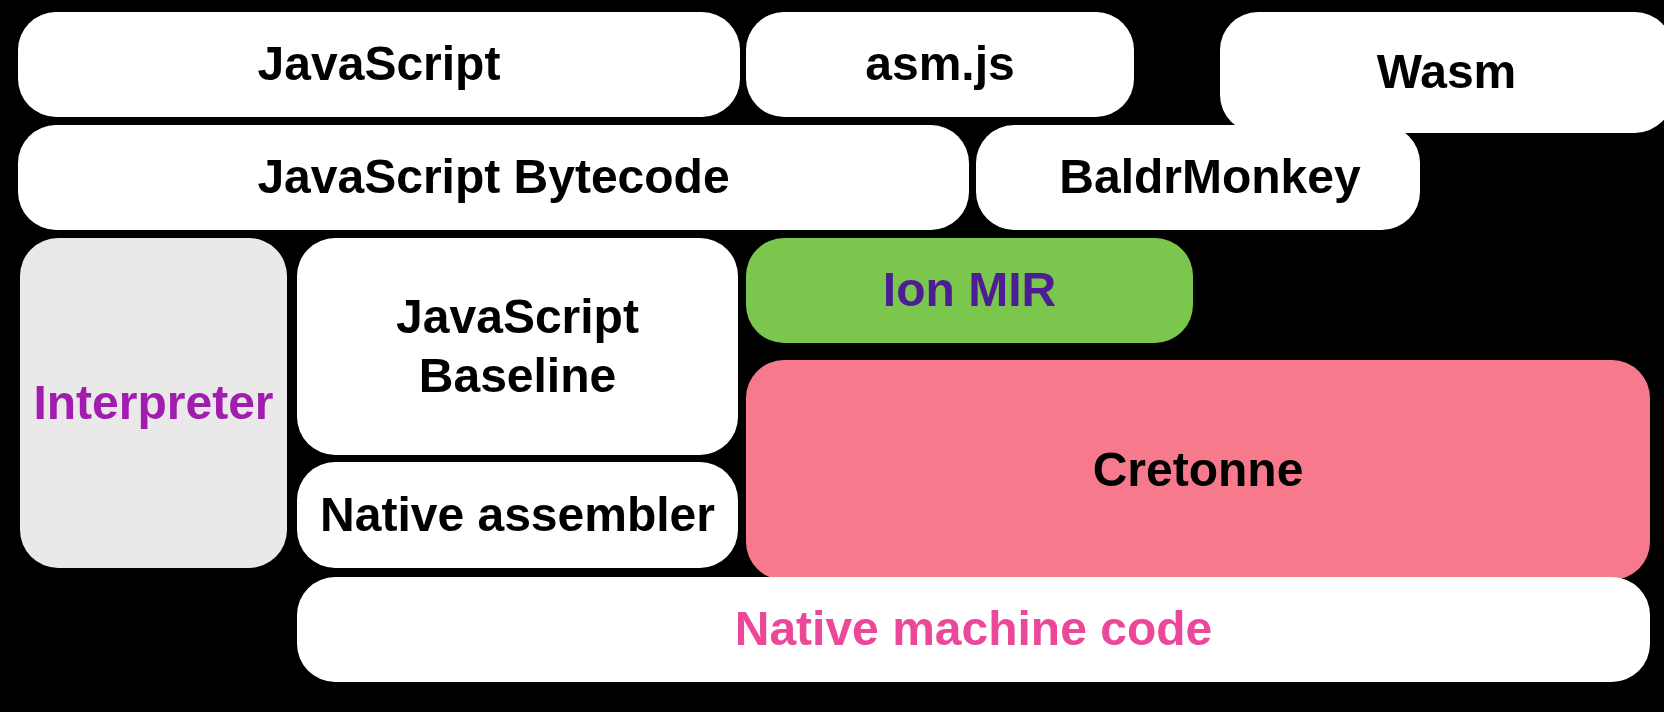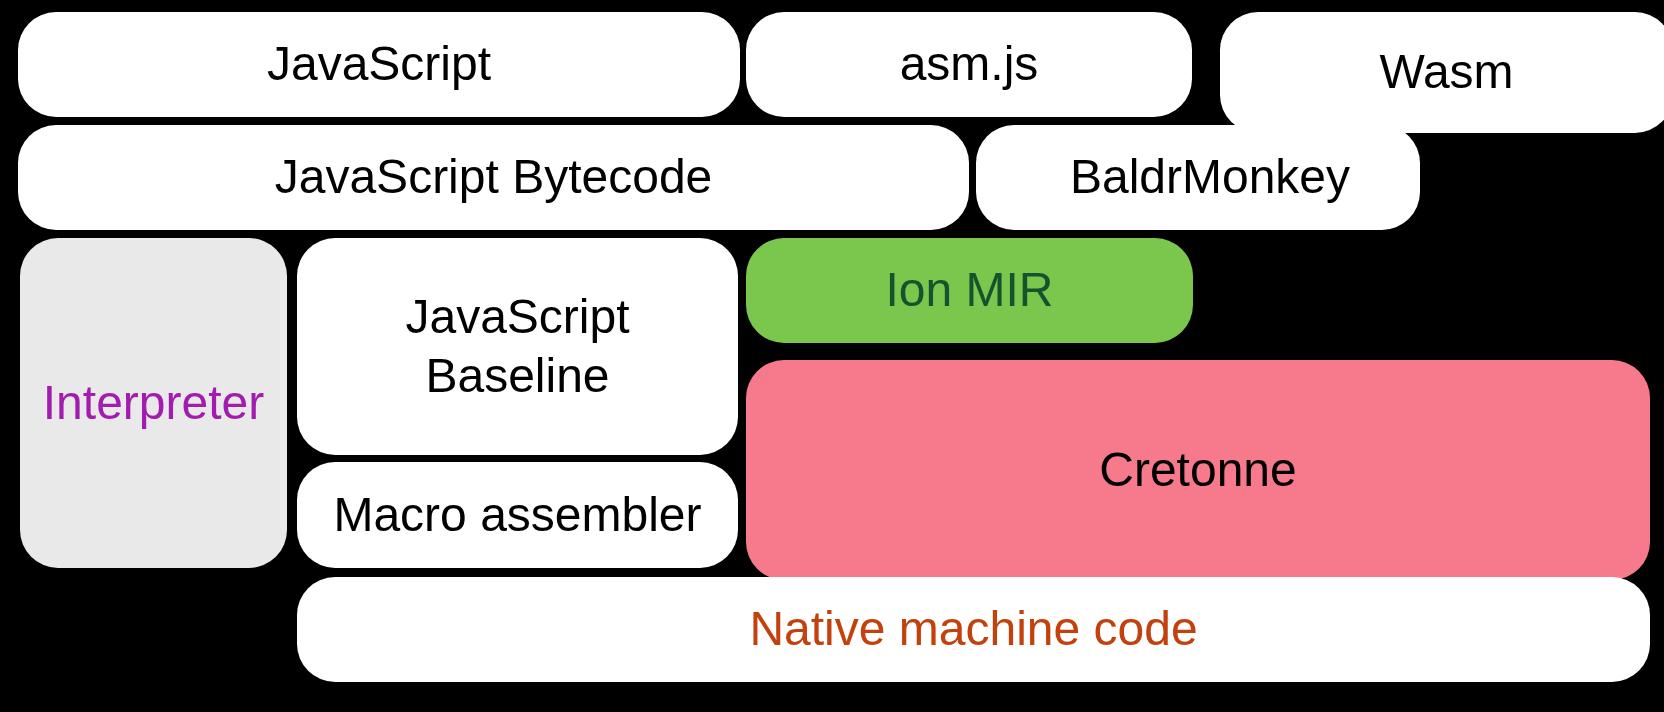"JavaScript" .node .label { font-weight: 400 -> 700 }
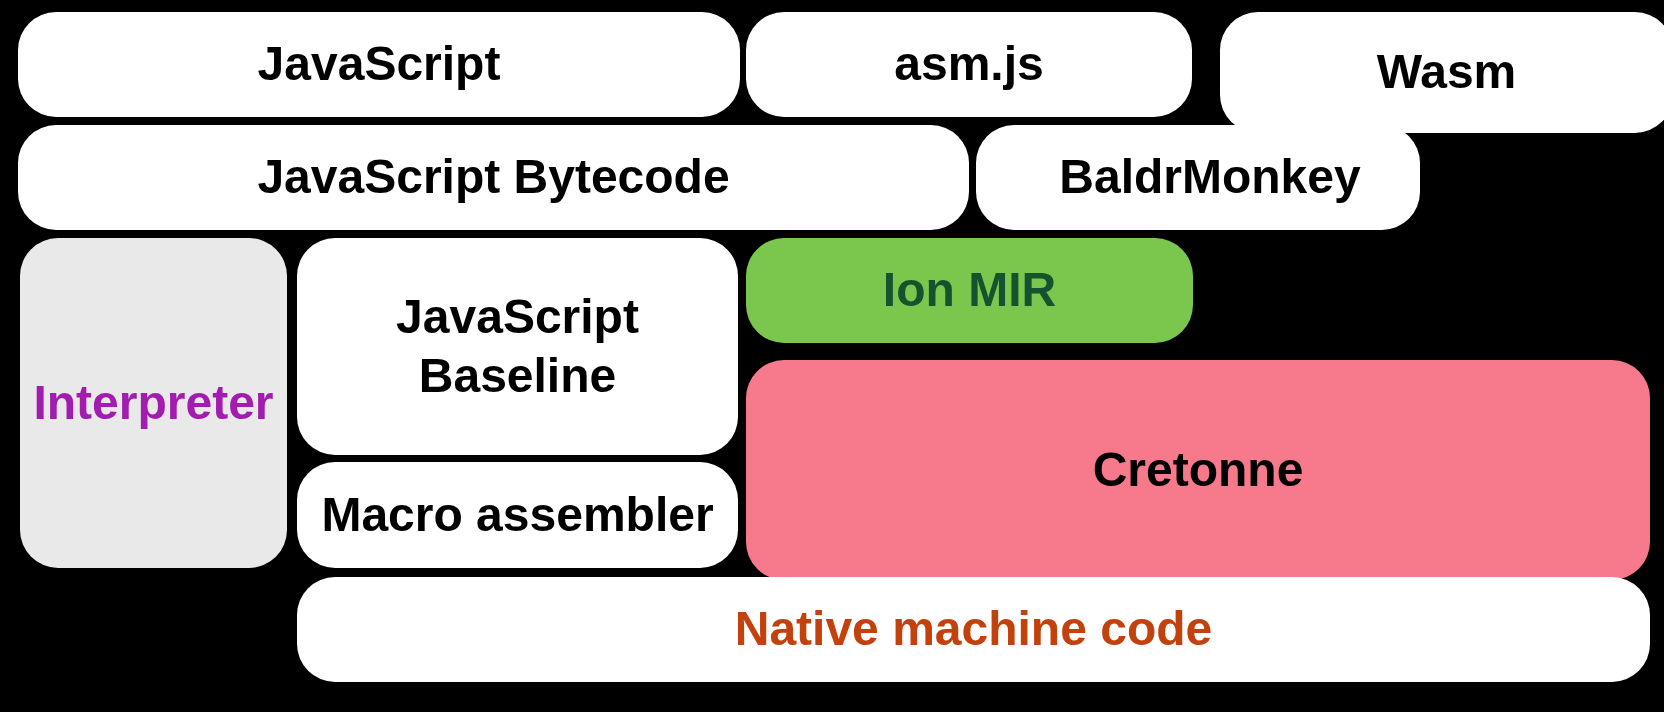"asm.js" div.node { width: 446px -> 388px }
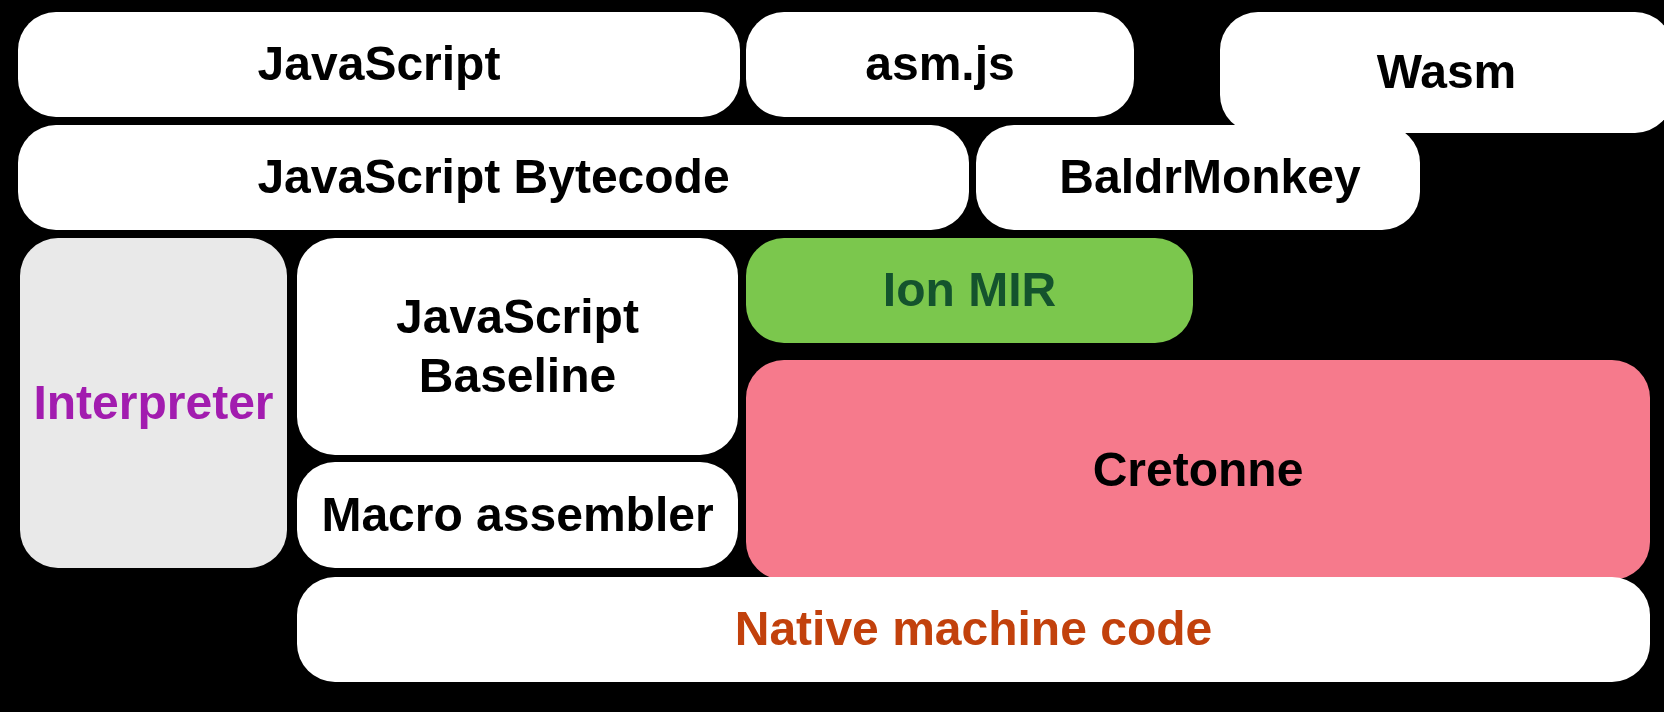"Ion MIR" span.label { color: #14532d -> #4c1d95 }
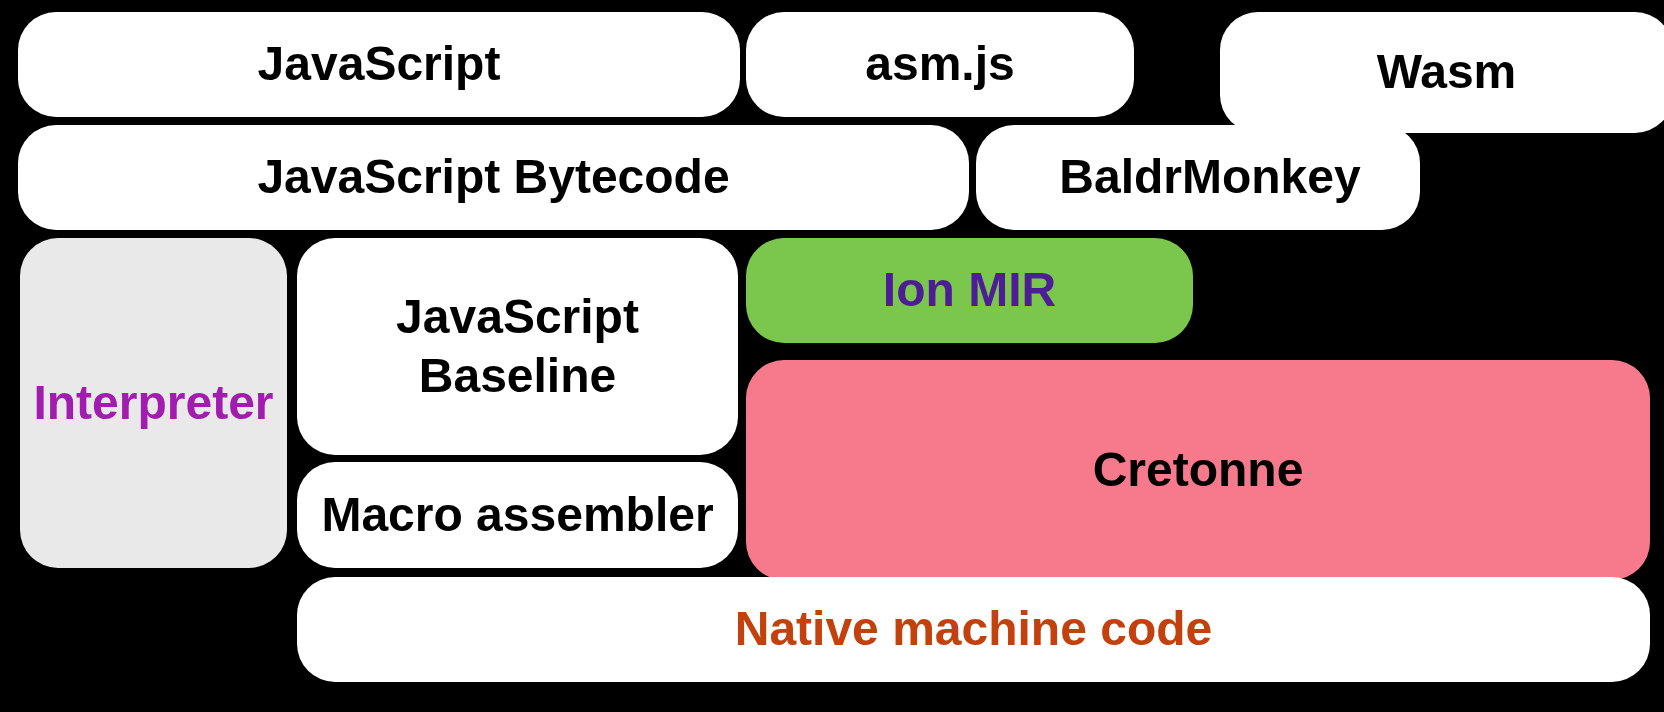"Macro assembler" span.label { text: Macro -> Native }
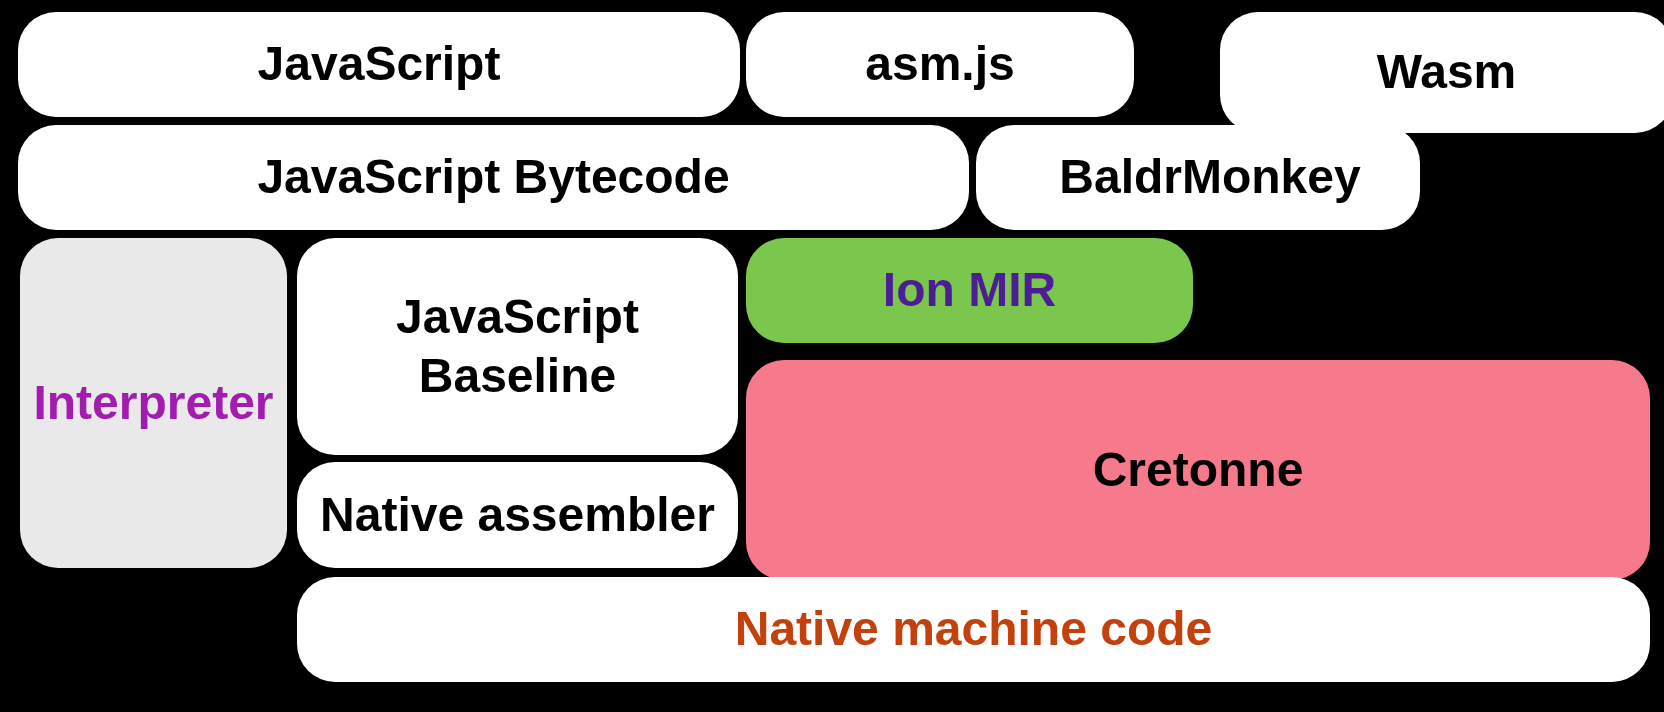"Native machine code" span.label { color: #c2410c -> #ec4899 }
